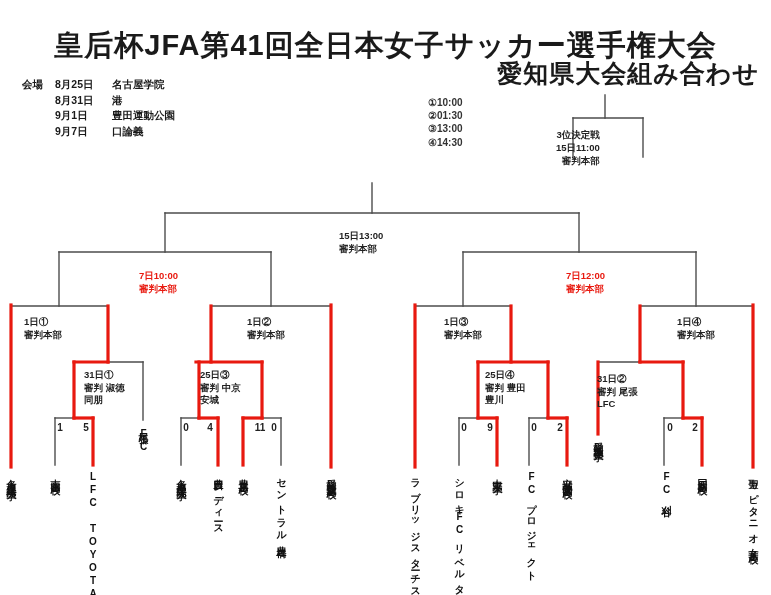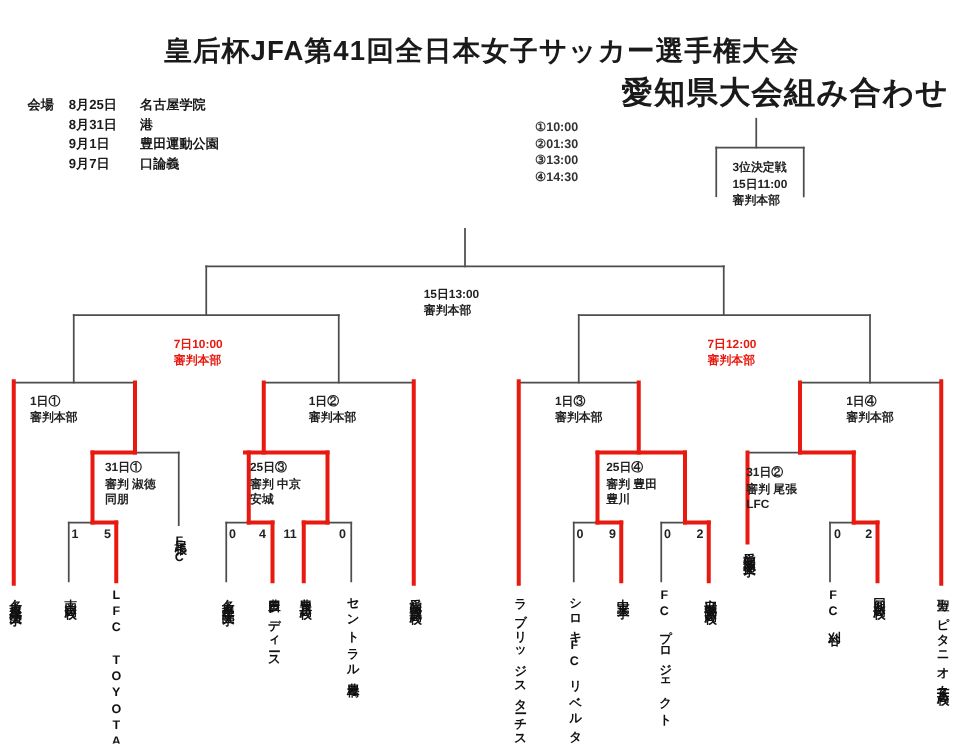"皇后杯JFA第41回全日本女子サッカー選手権大会" .t1 { font-size: 22px -> 29px }
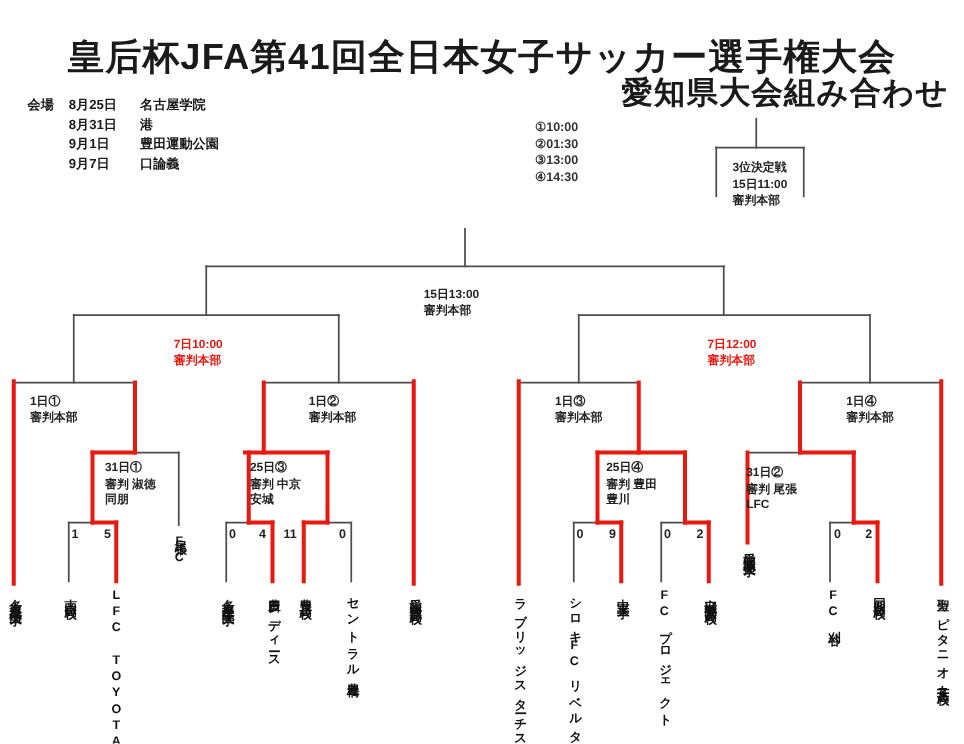"3位決定戦" div.ml { left: 586px -> 556px; text-align: none -> right }
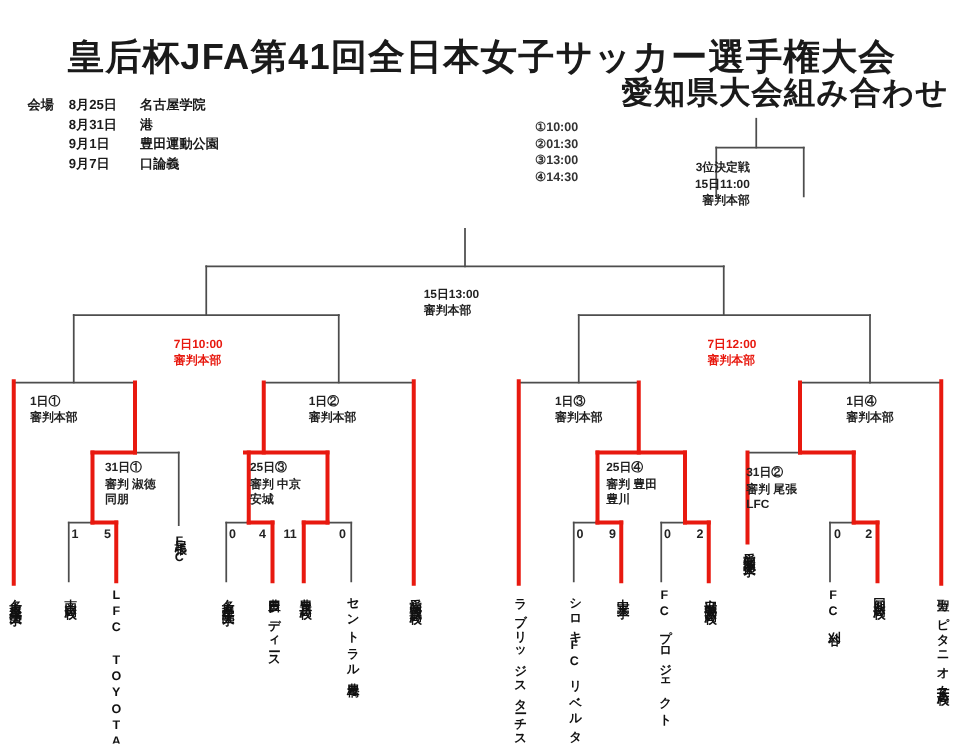"11" div.sc { left: 232px -> 260px }
